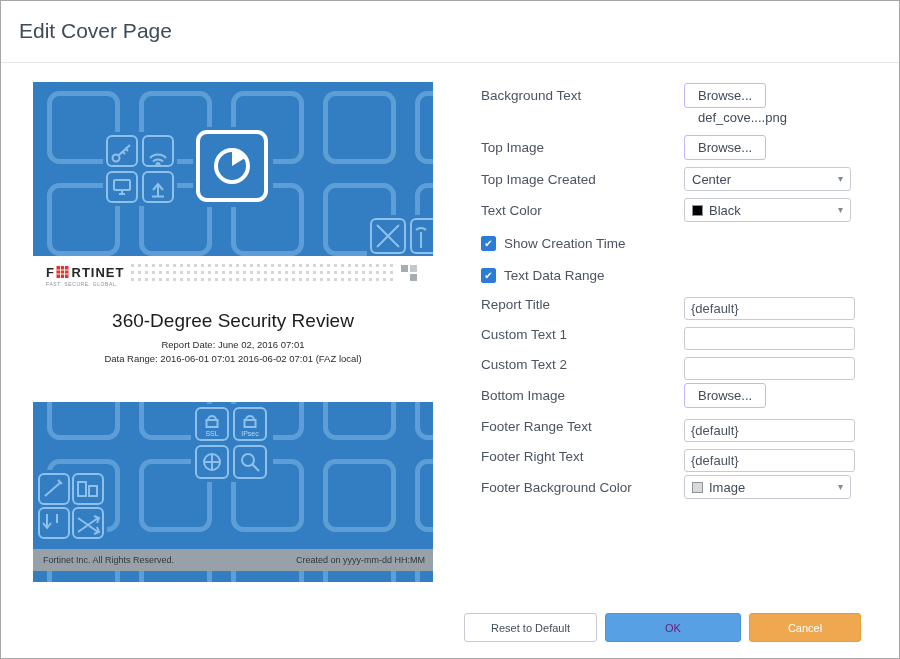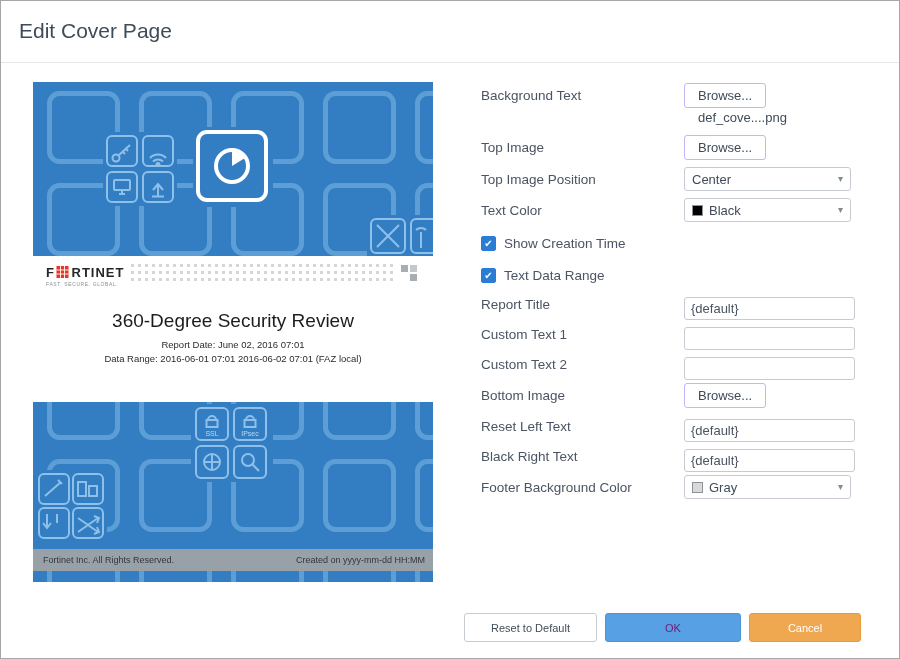"Top Image Position" div.flabel { text: Position -> Created }
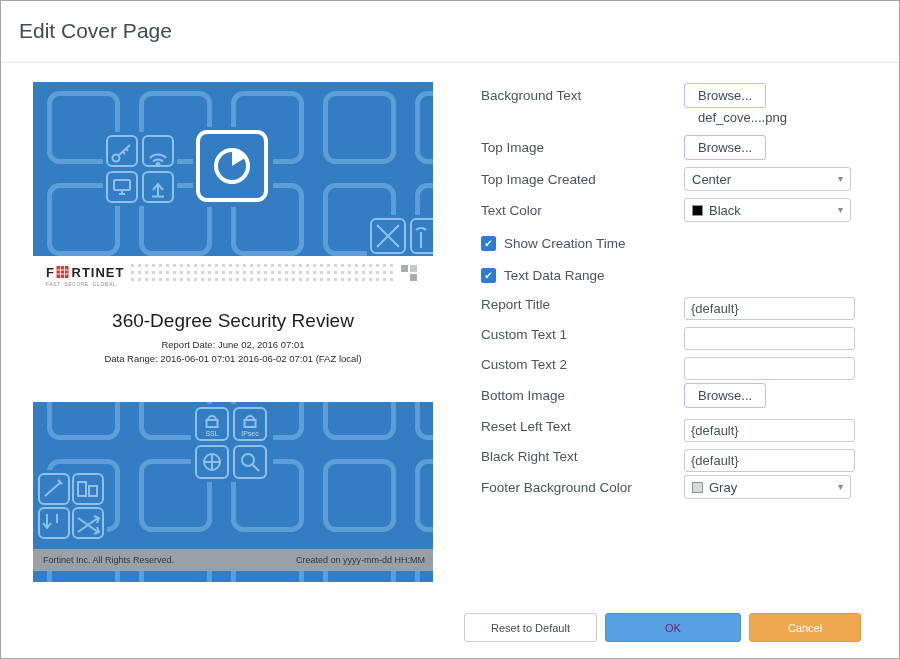"Reset Left Text" div.flabel { text: Reset Left -> Footer Range }
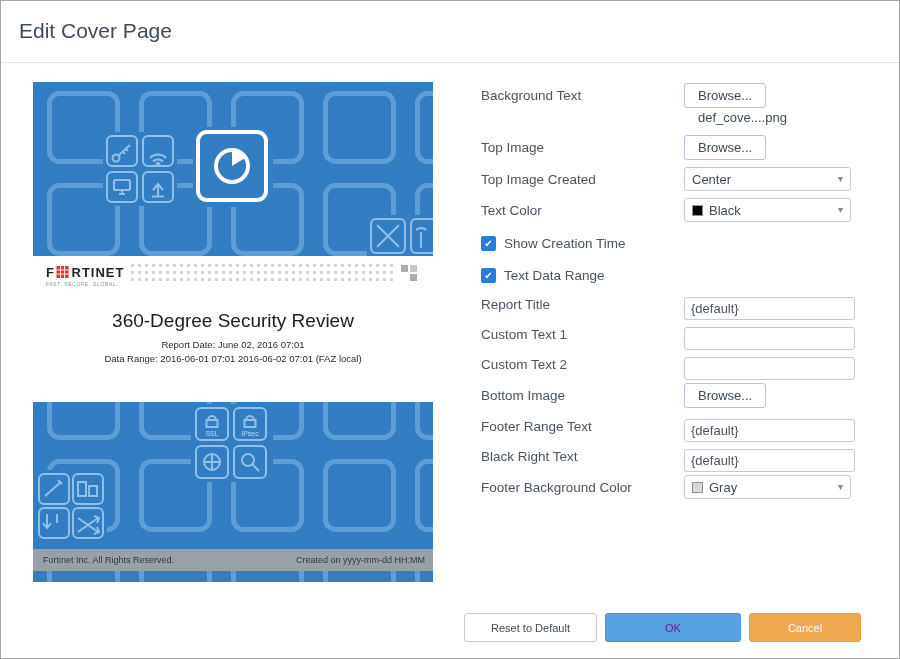"Black Right Text" div.flabel { text: Black -> Footer }
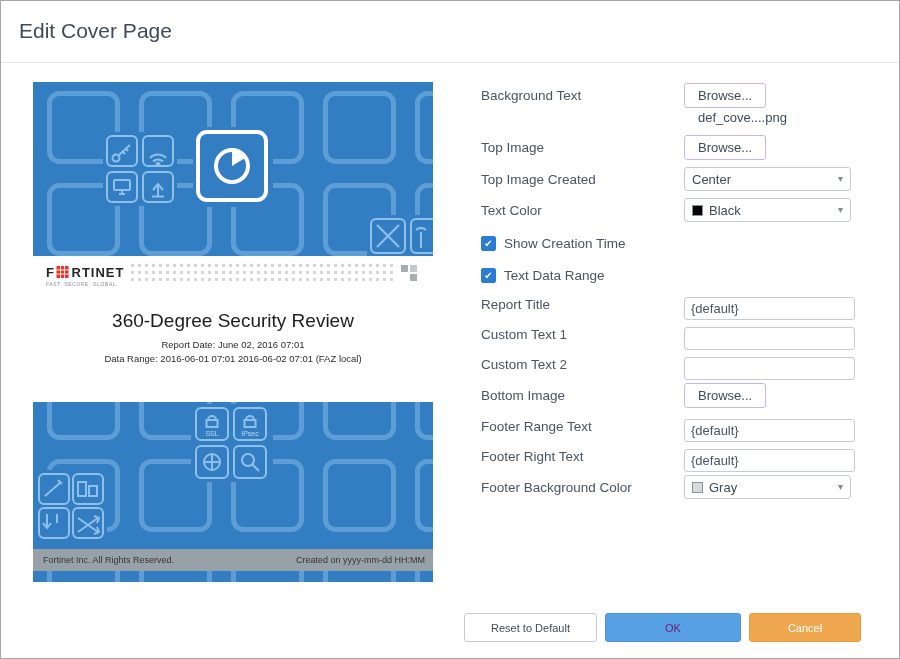"Gray" span { text: Gray -> Image }
